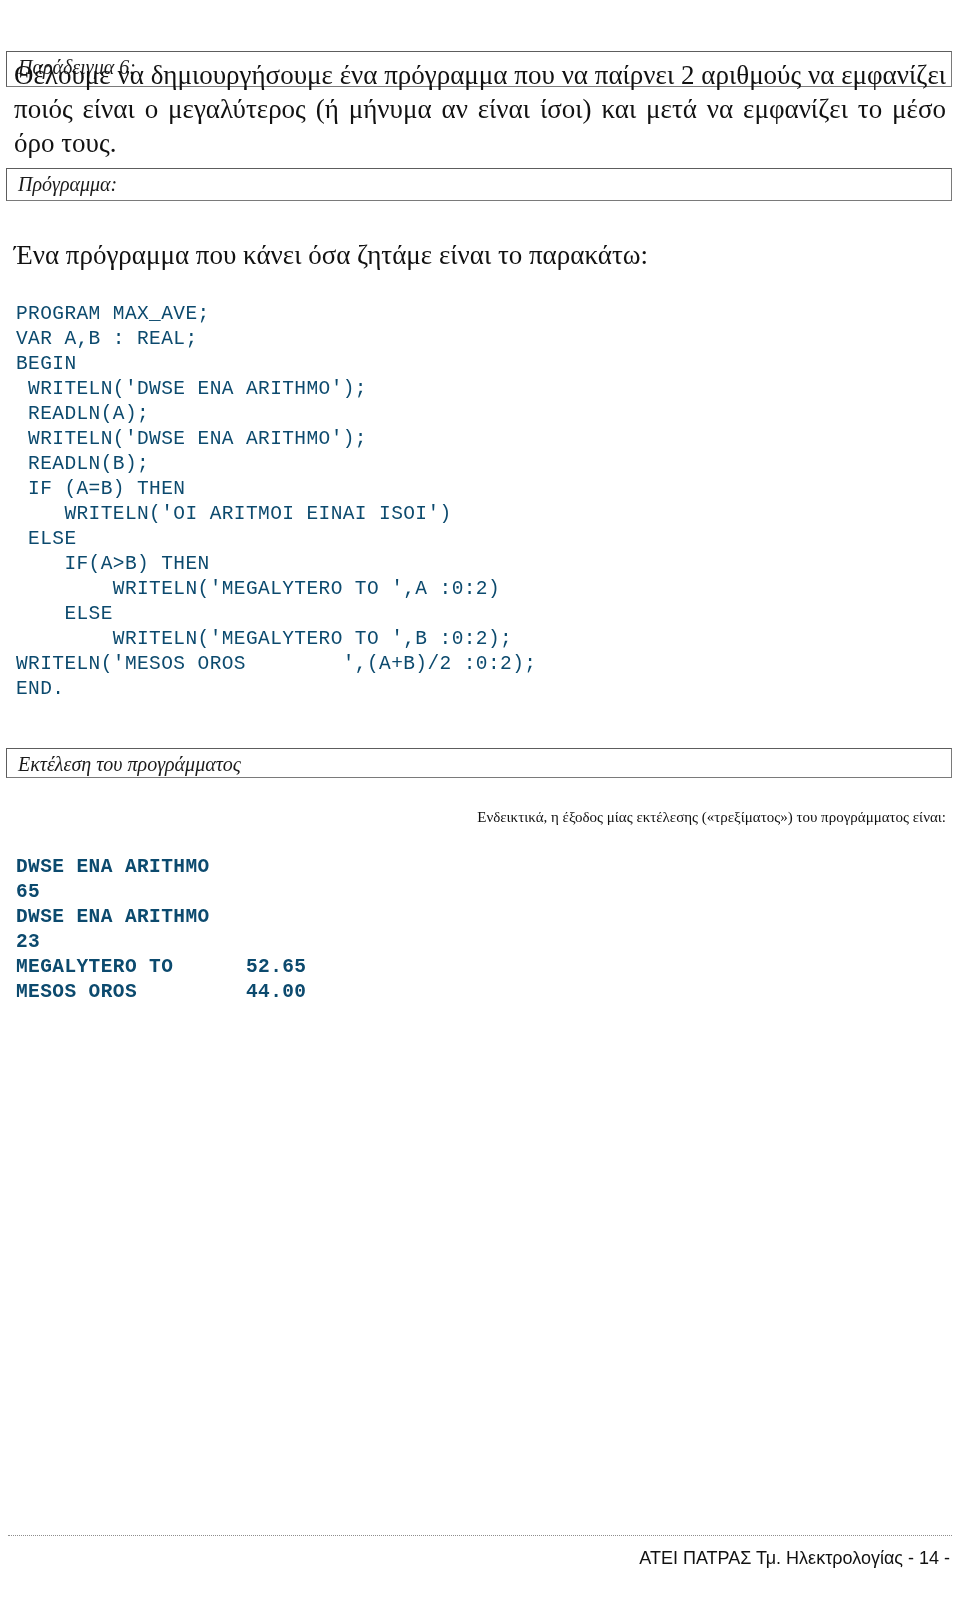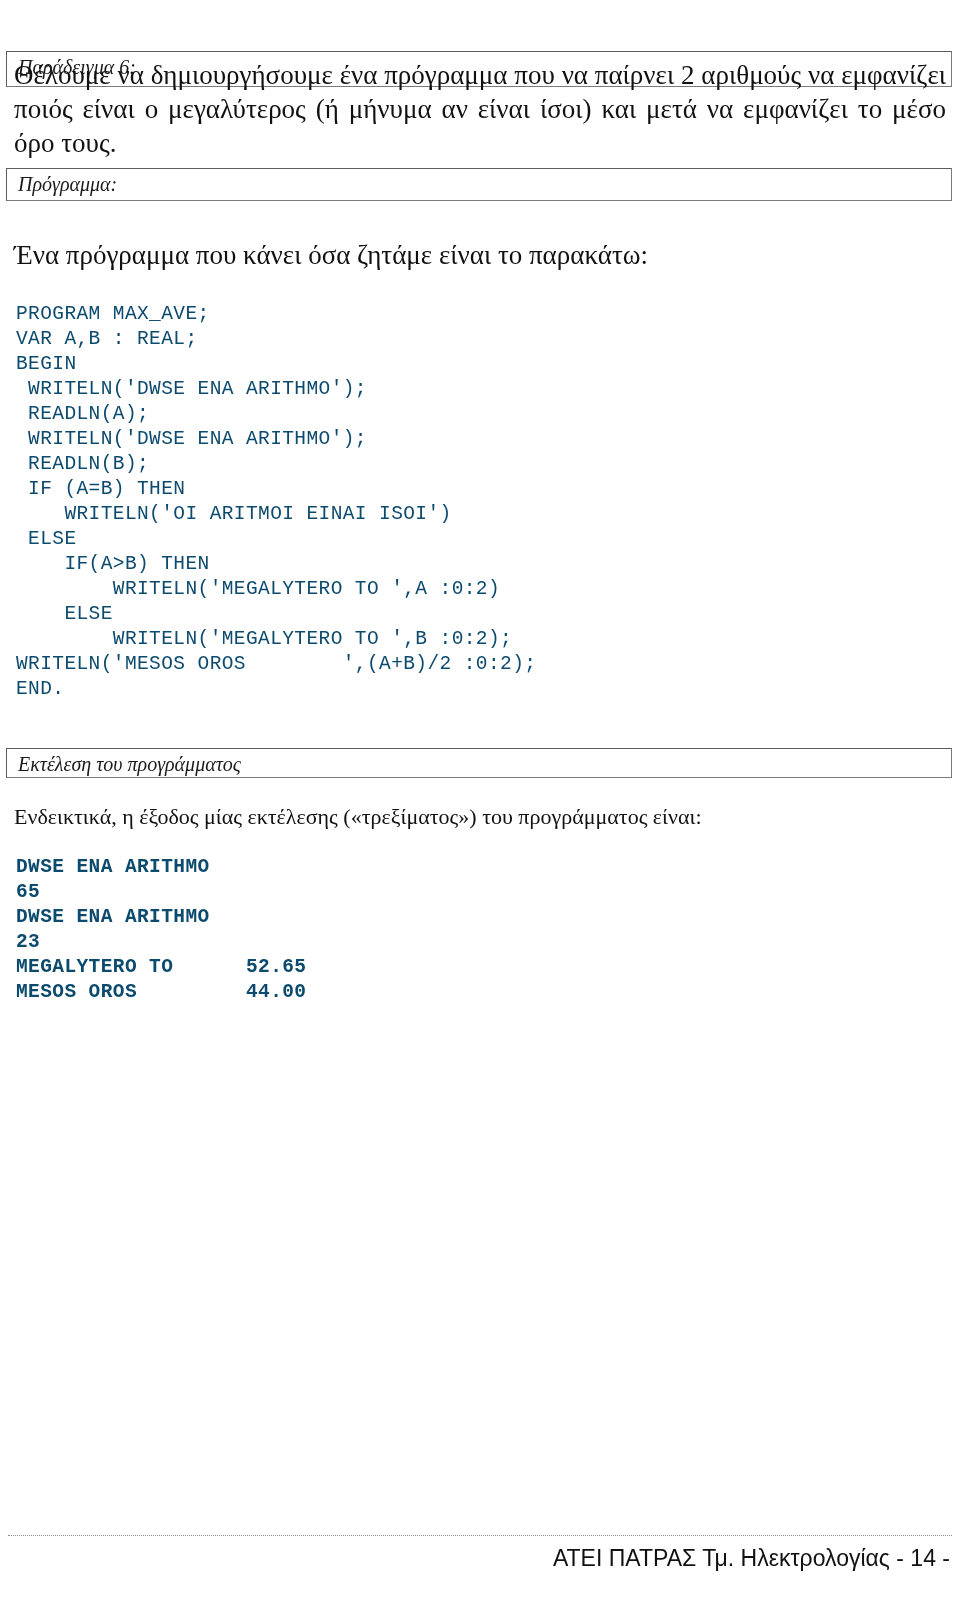"Ενδεικτικά, η έξοδος μίας εκτέλεσης" #para-output-lead { font-size: 22px -> 15px; text-align: left -> right }
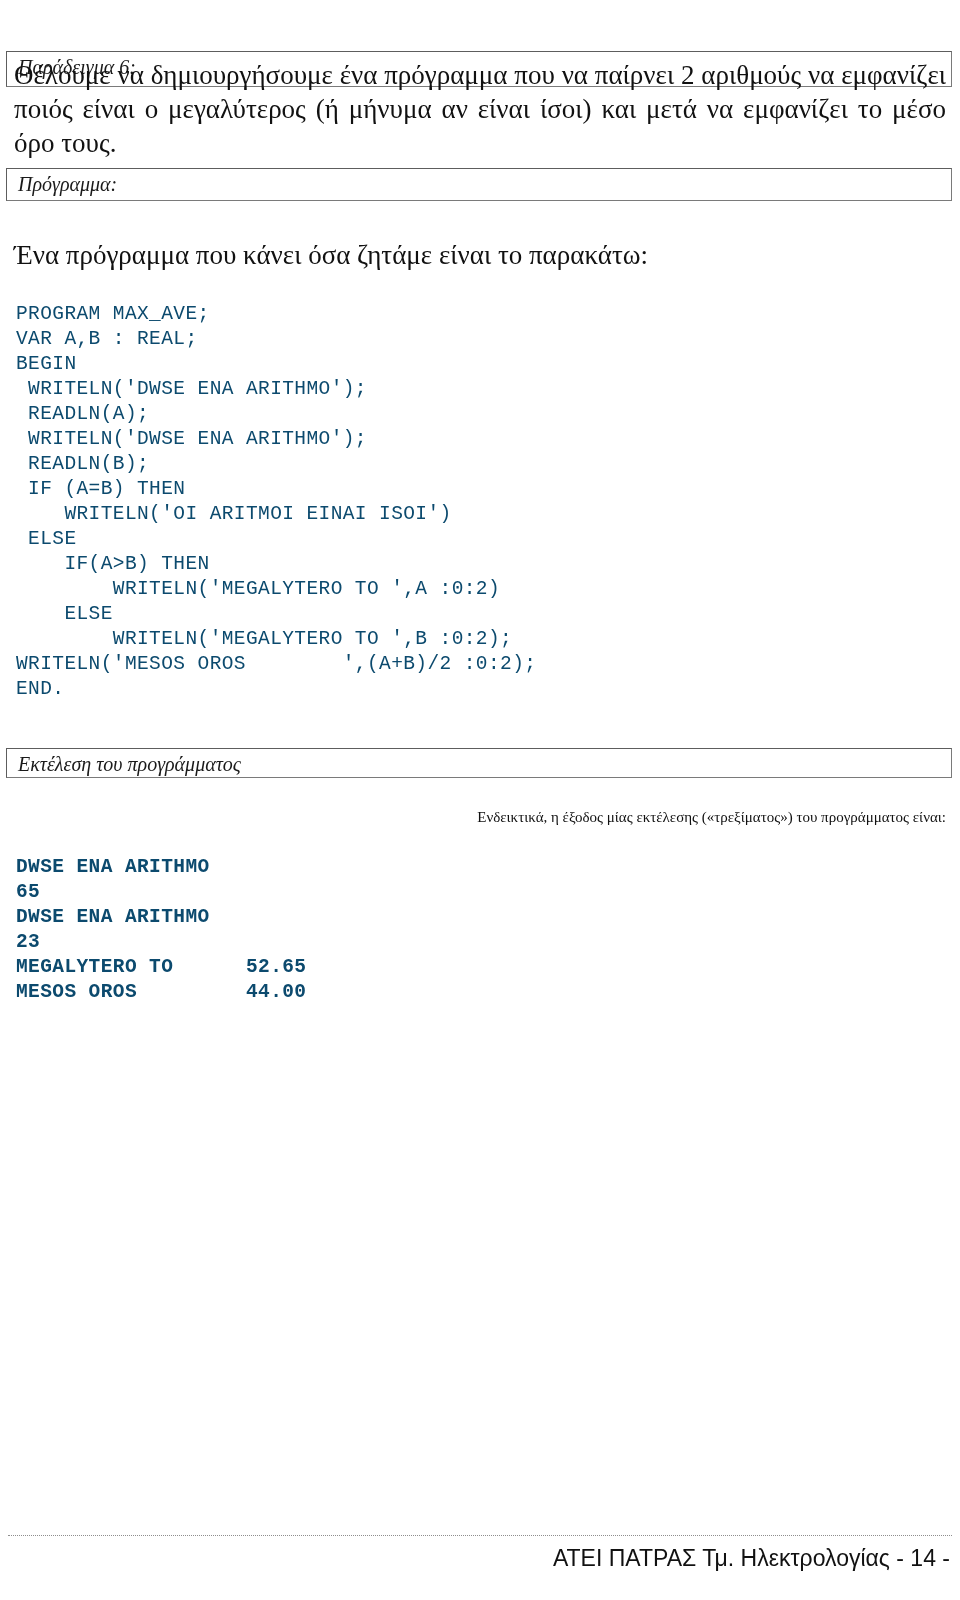"ΑΤΕΙ ΠΑΤΡΑΣ Τμ. Ηλεκτρολογίας -" #footer-text { font-size: 23px -> 18px }
